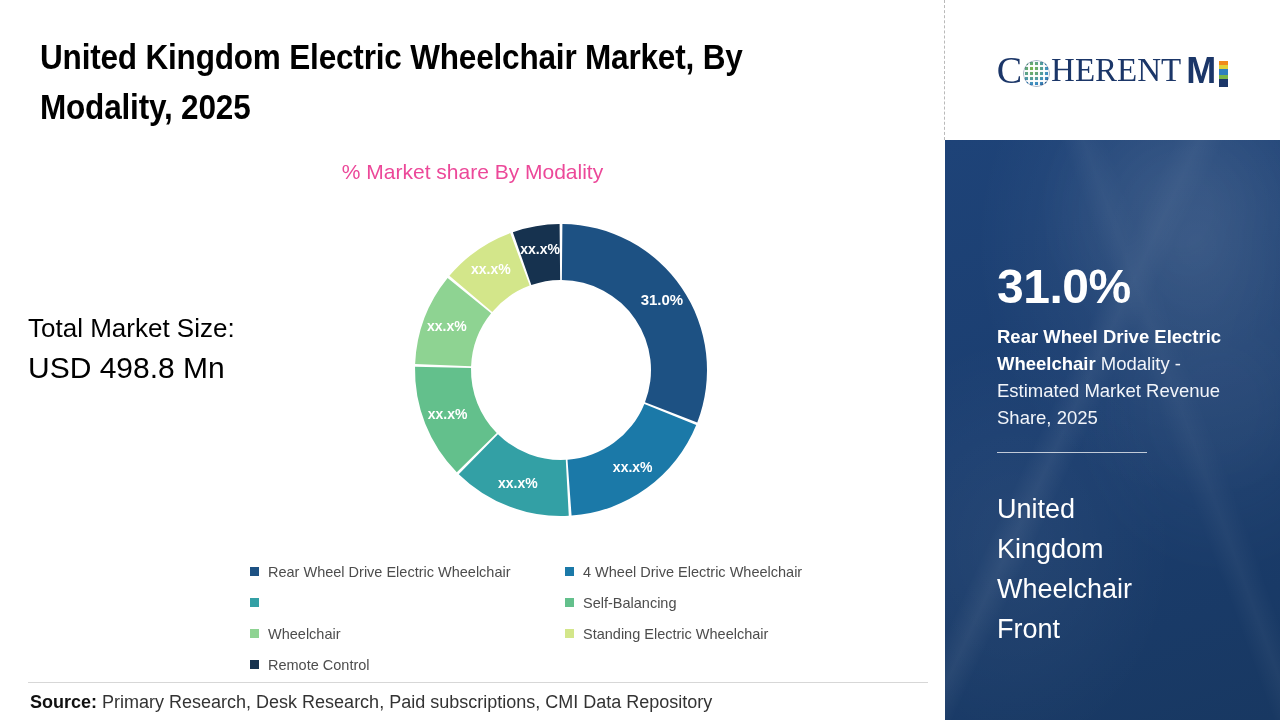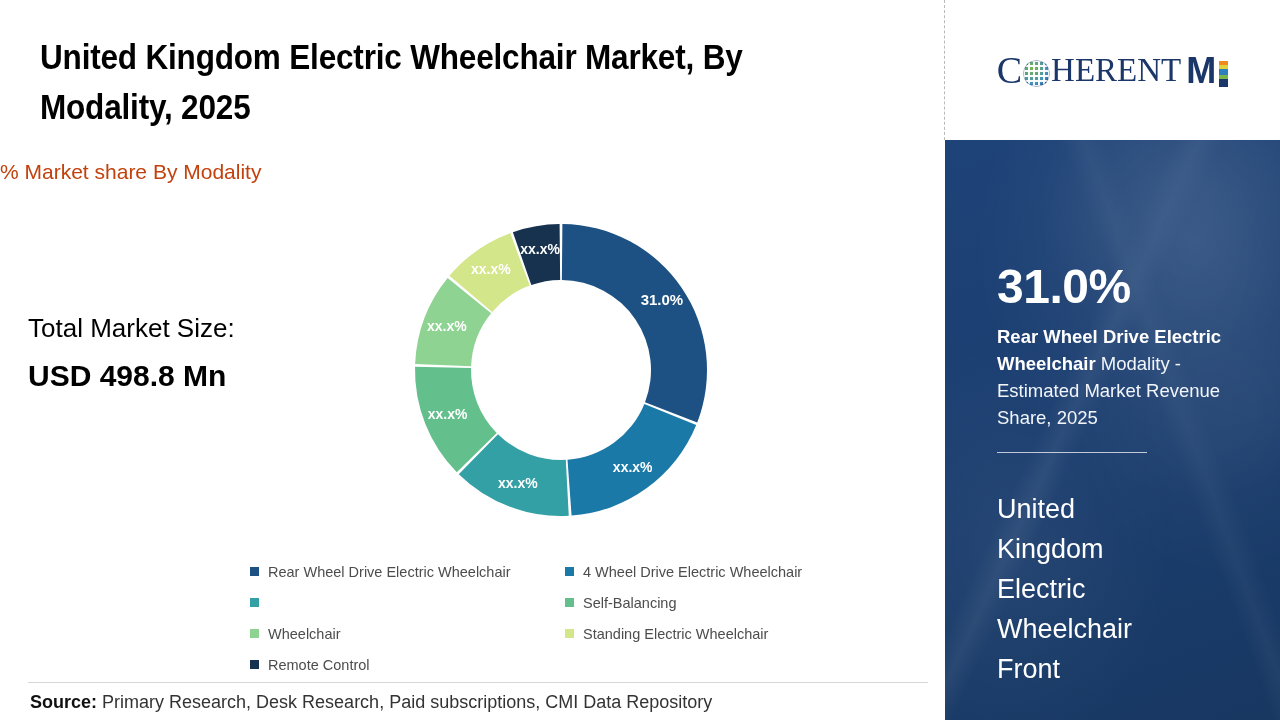"% Market share By Modality" .subtitle { color: #c2410c -> #ec4899; text-align: left -> center }
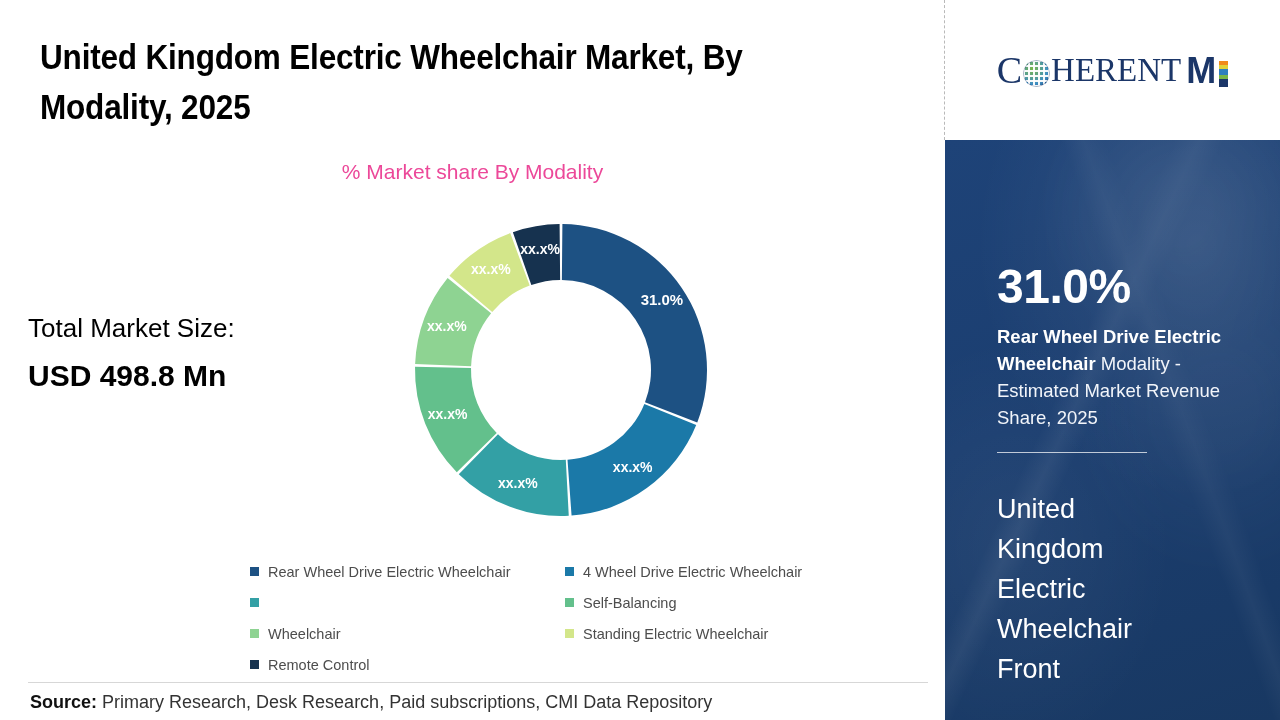"USD 498.8 Mn" .tms-value { font-weight: 700 -> 400; margin-top: 12px -> 4px }
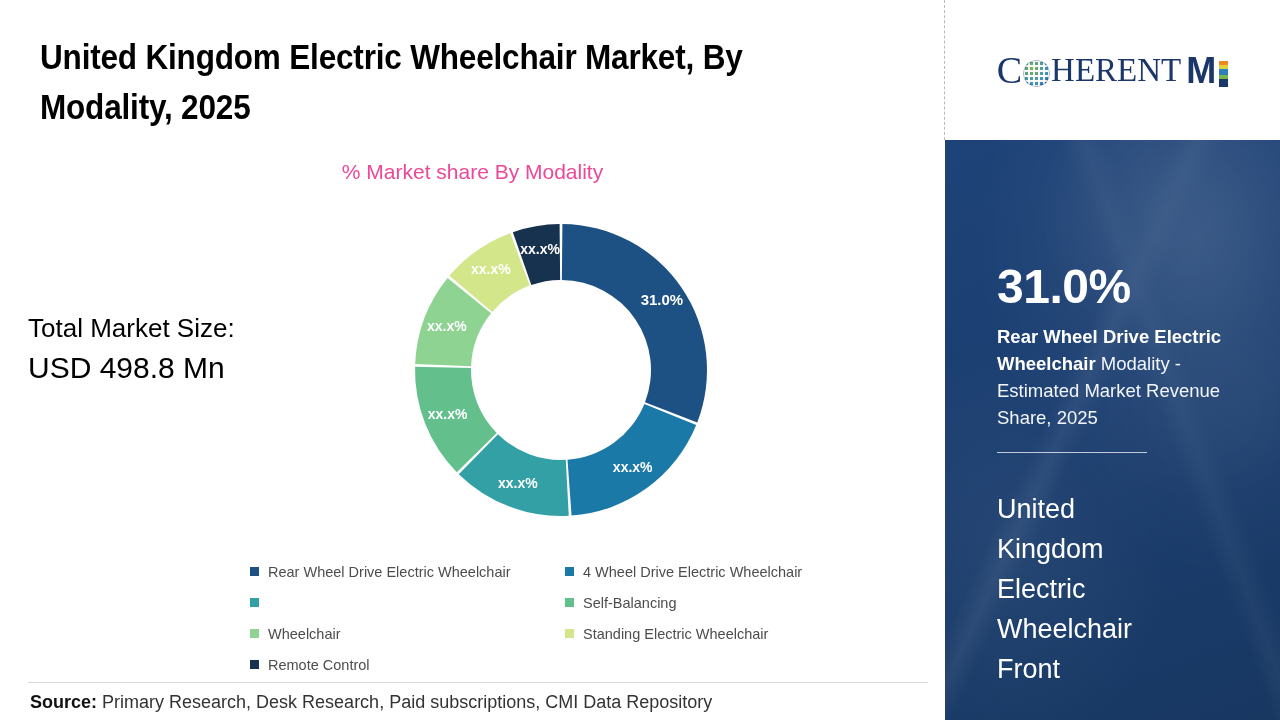"Electric" span { html: <span>Electric</span> -> none }
